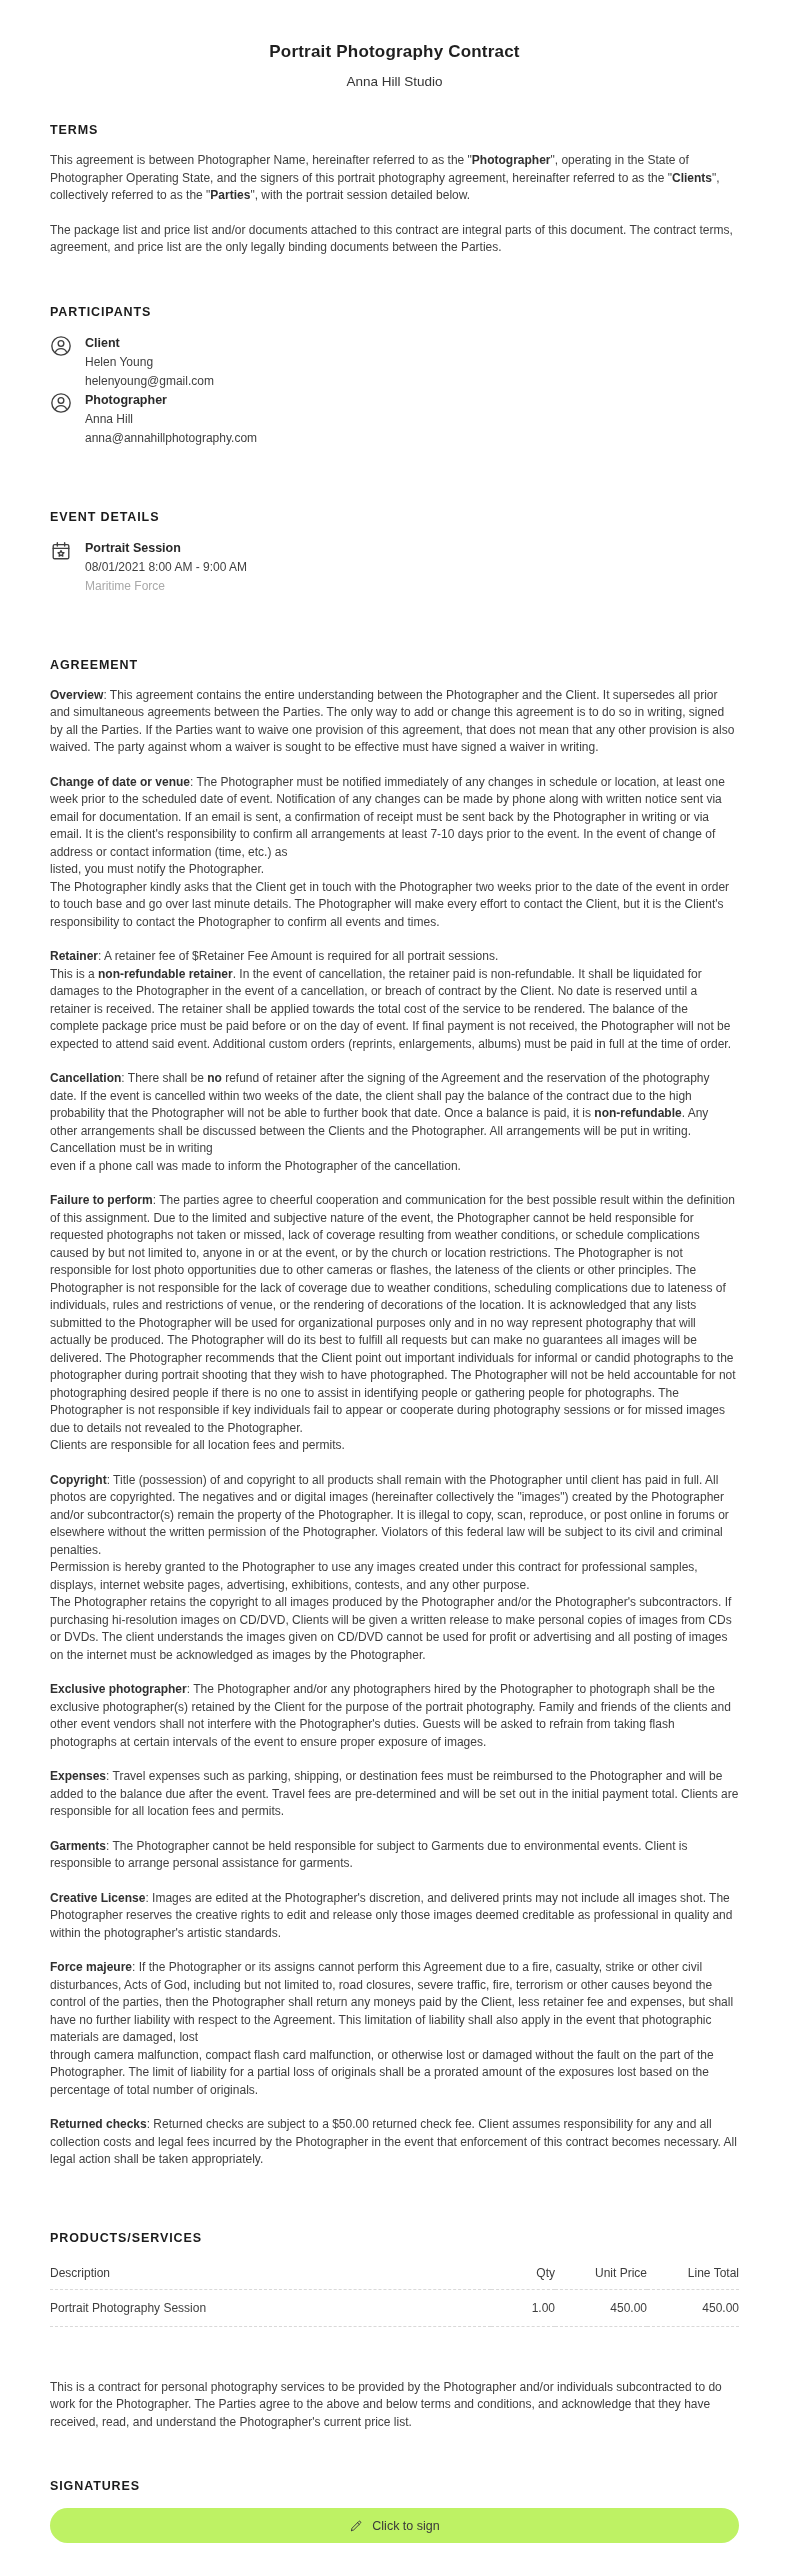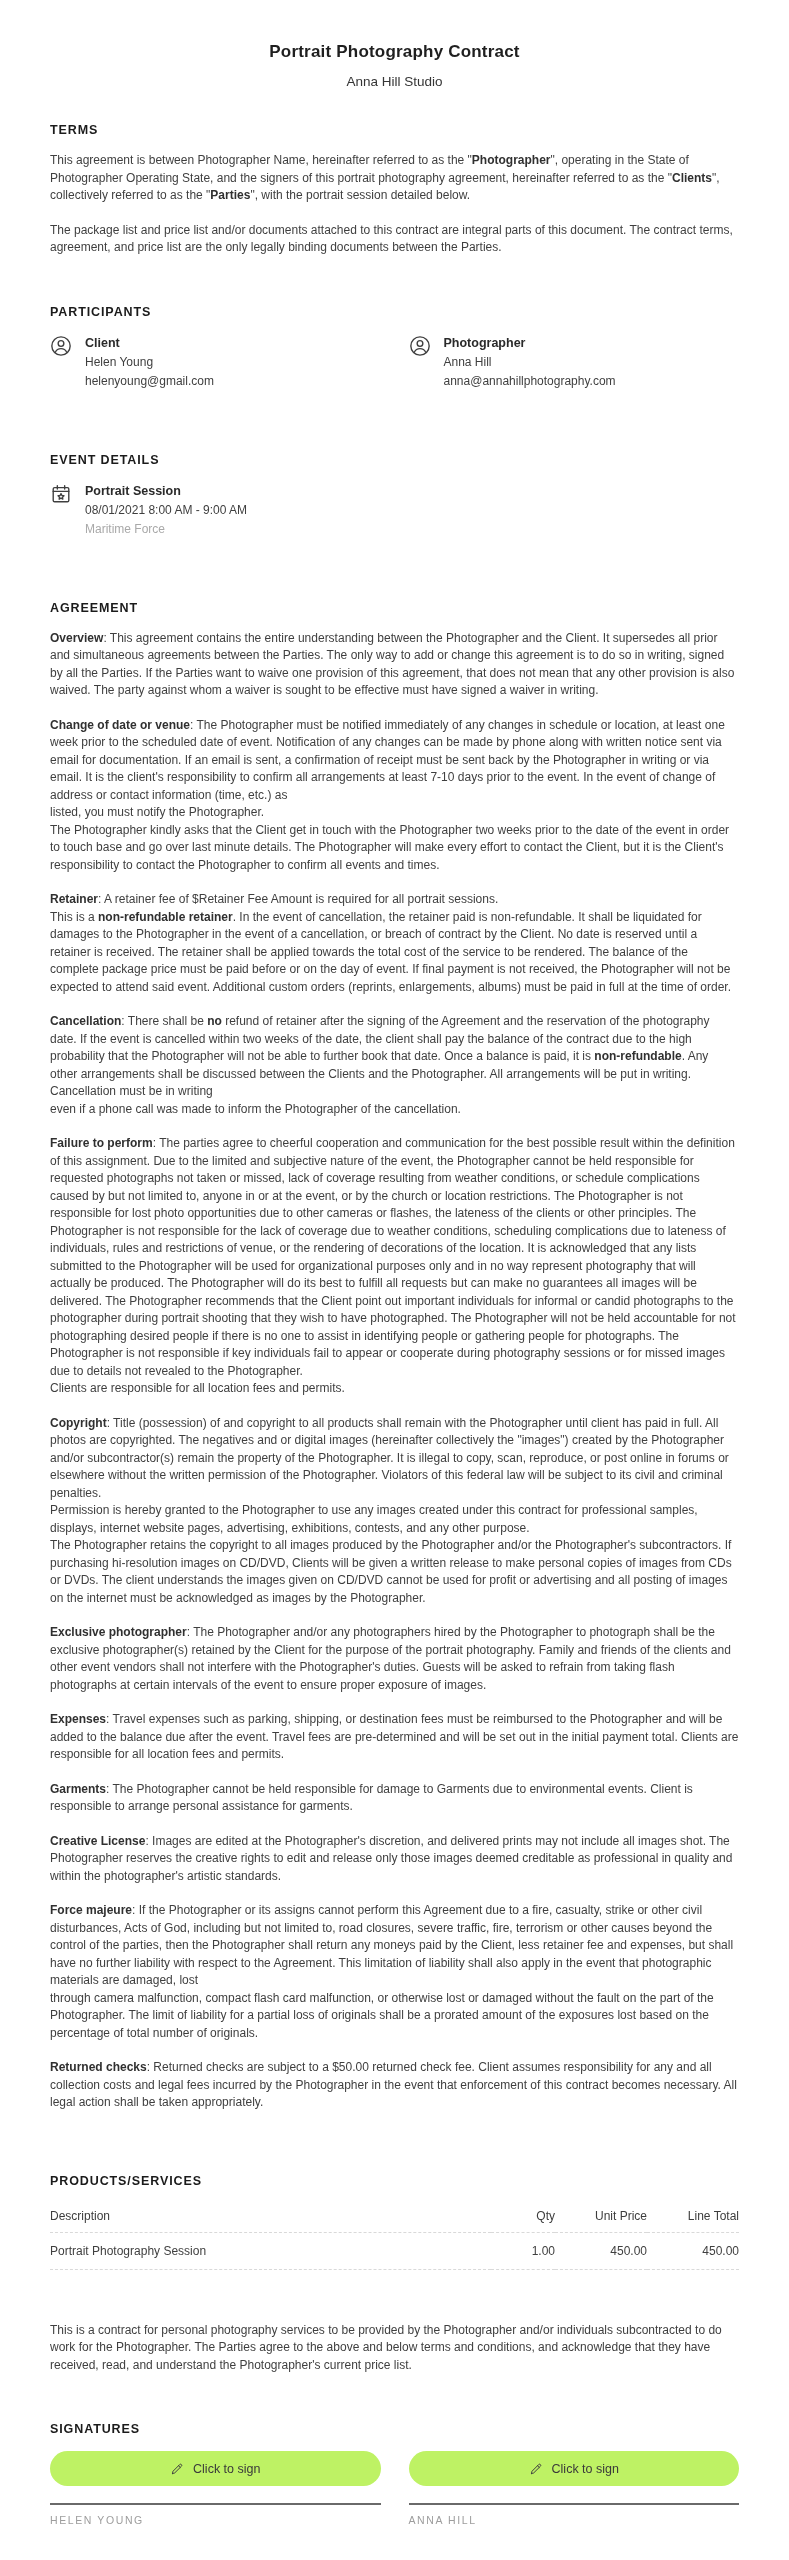"Client" .two-col { grid-template-columns: 1fr 1fr -> 1fr }
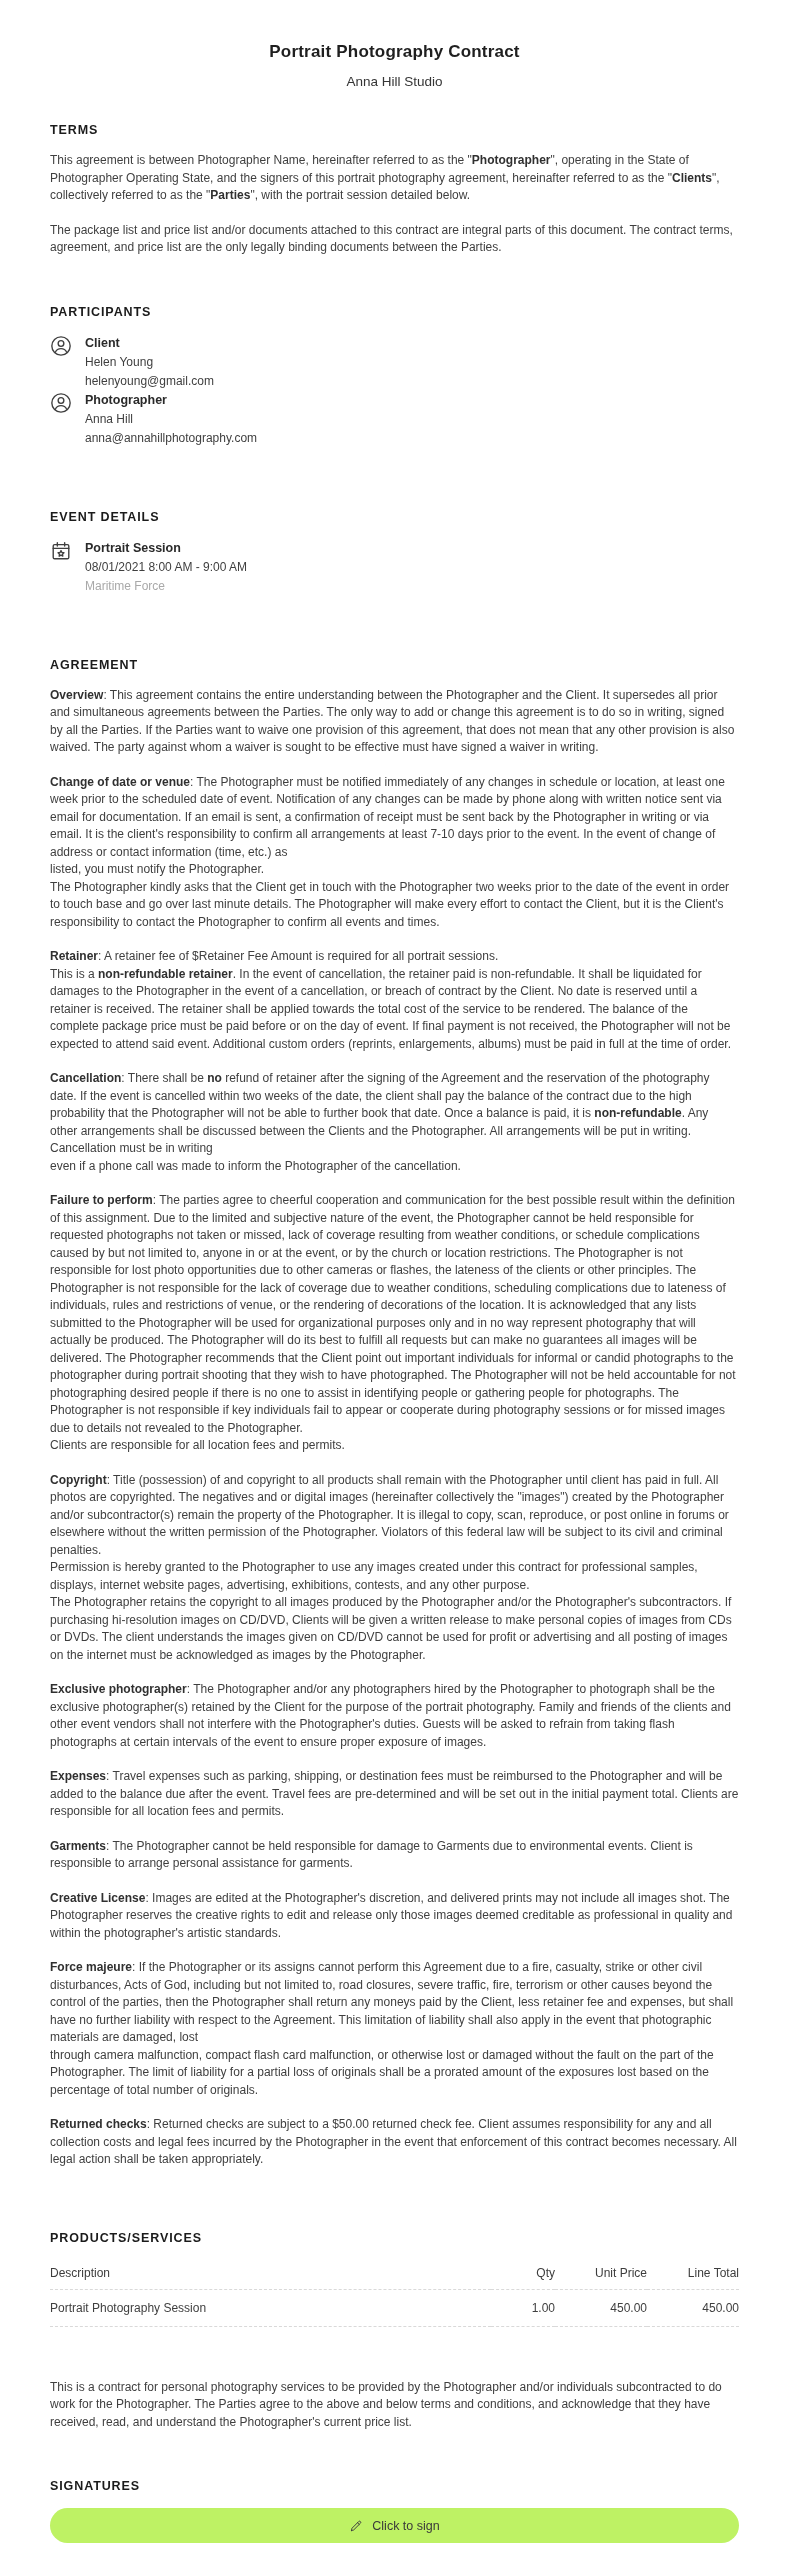": The Photographer cannot be" span { text: damage -> subject }
